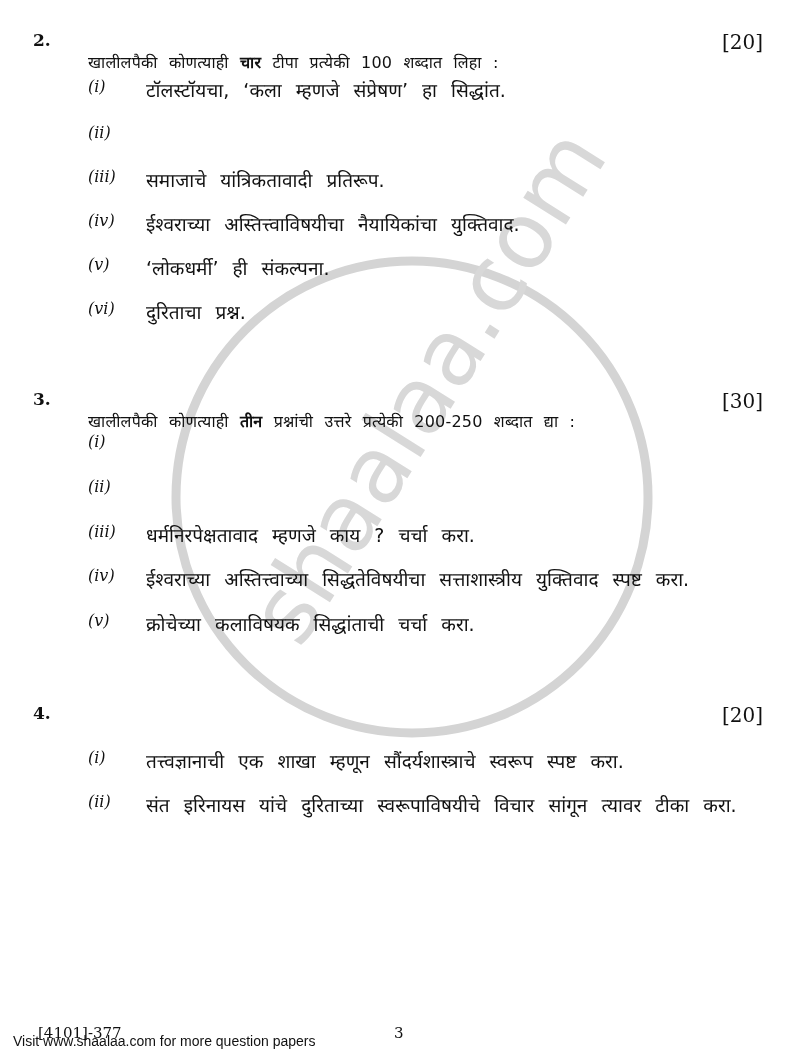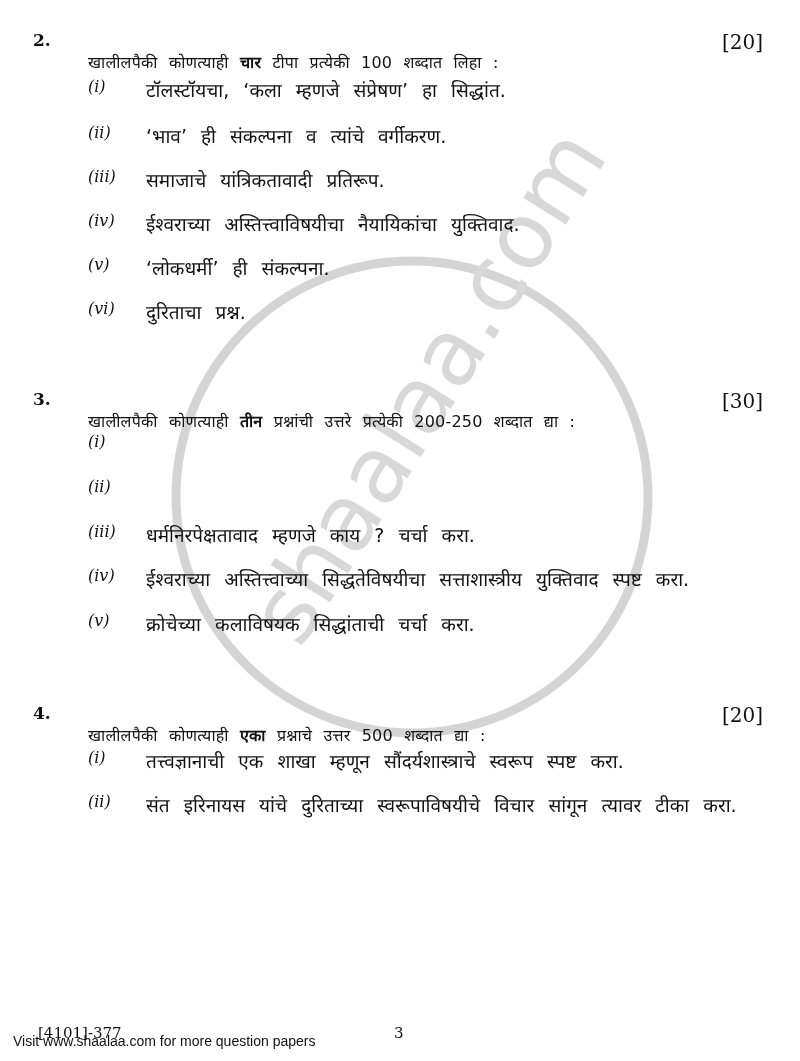"‘भाव’ ही संकल्पना व त्यांचे" span.subtext { html: <span>‘भाव’ ही संकल्पना व त्यांचे वर्गीकरण.</span> -> none }
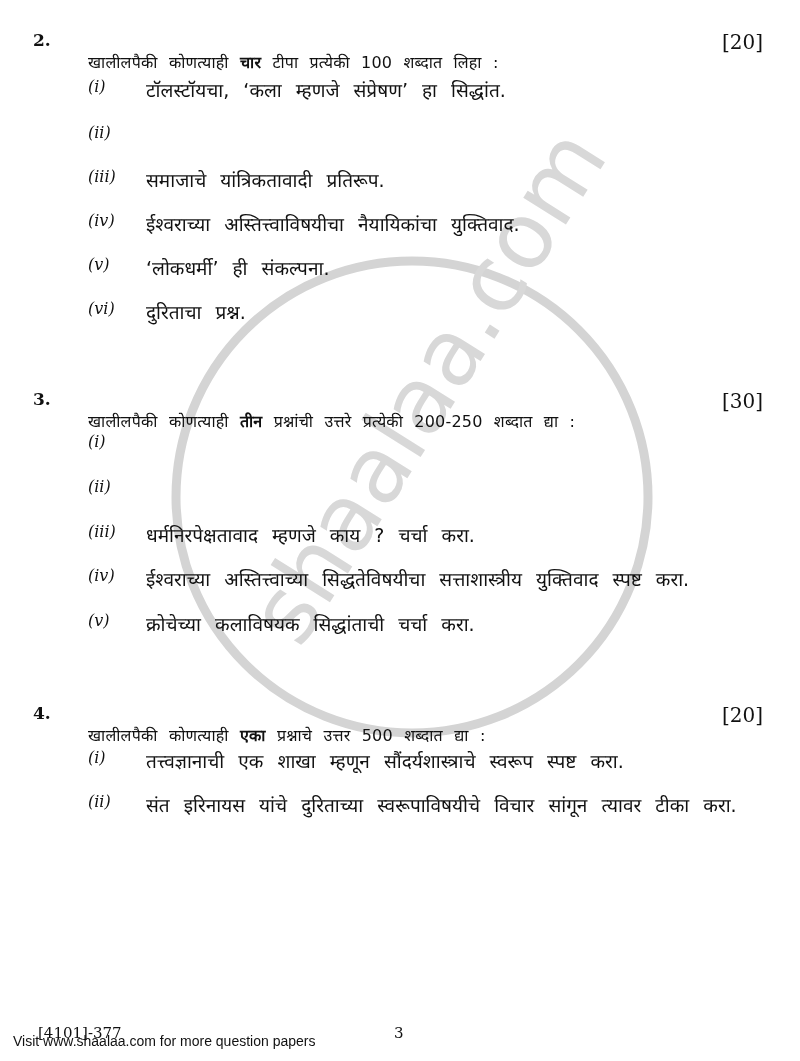"खालीलपैकी कोणत्याही एका प्रश्नाचे उत्तर" span.qtext { html: <span><span>खालीलपैकी कोणत्याही</span> <b>एका</b> <span>प्रश्नाचे उत्तर 500 शब्दात द्या :</span></span> -> none }
